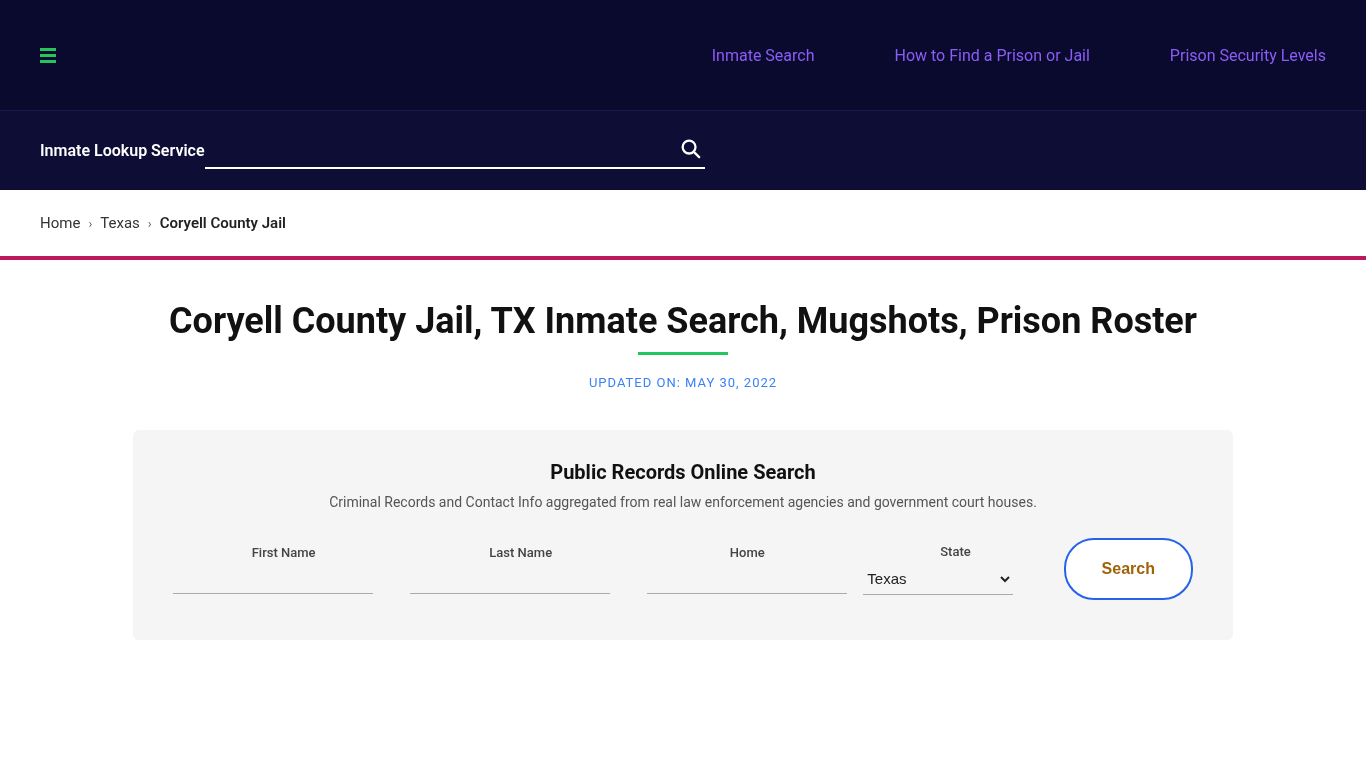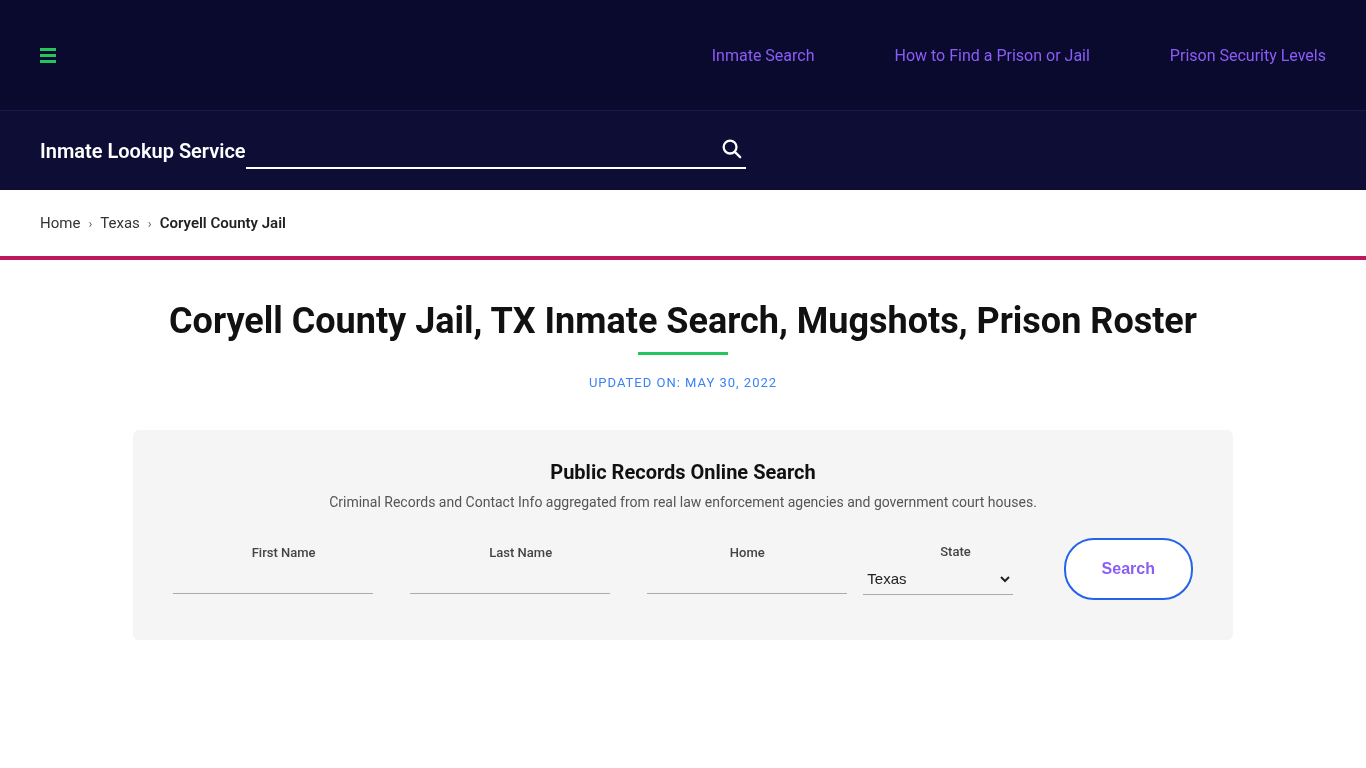"Inmate Lookup Service" .search-label { font-size: 20px -> 16px }
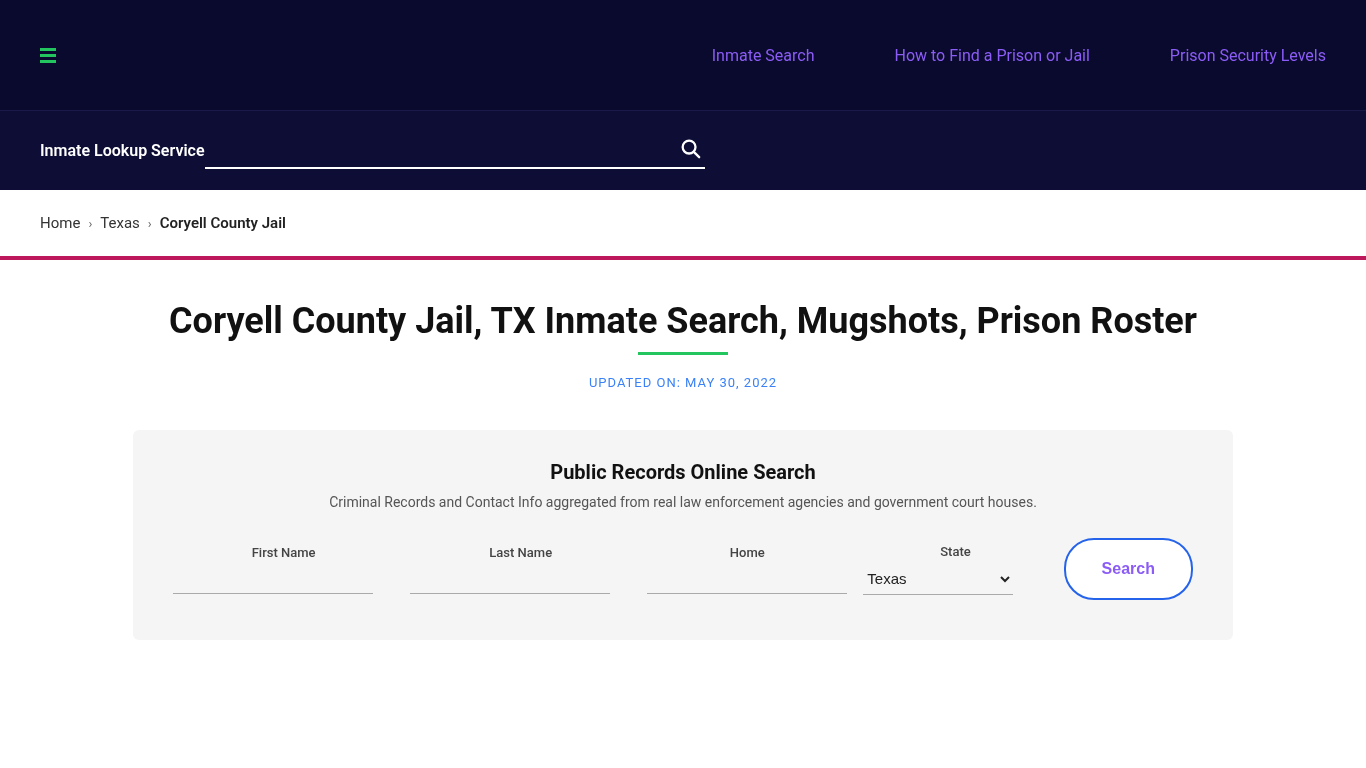"Search" .search-btn { color: #8b5cf6 -> #a16207 }
